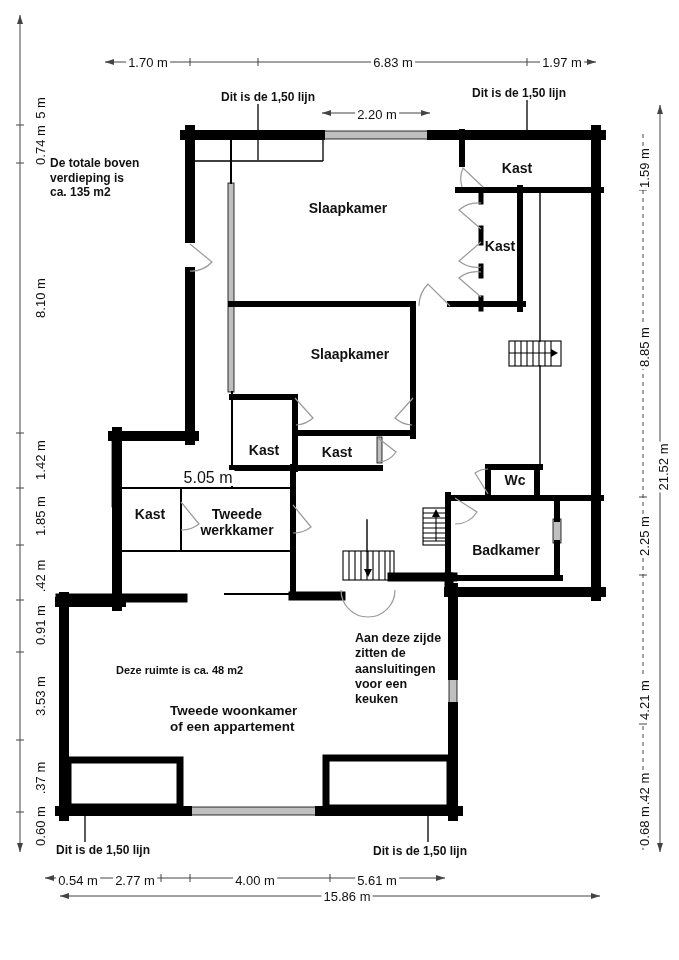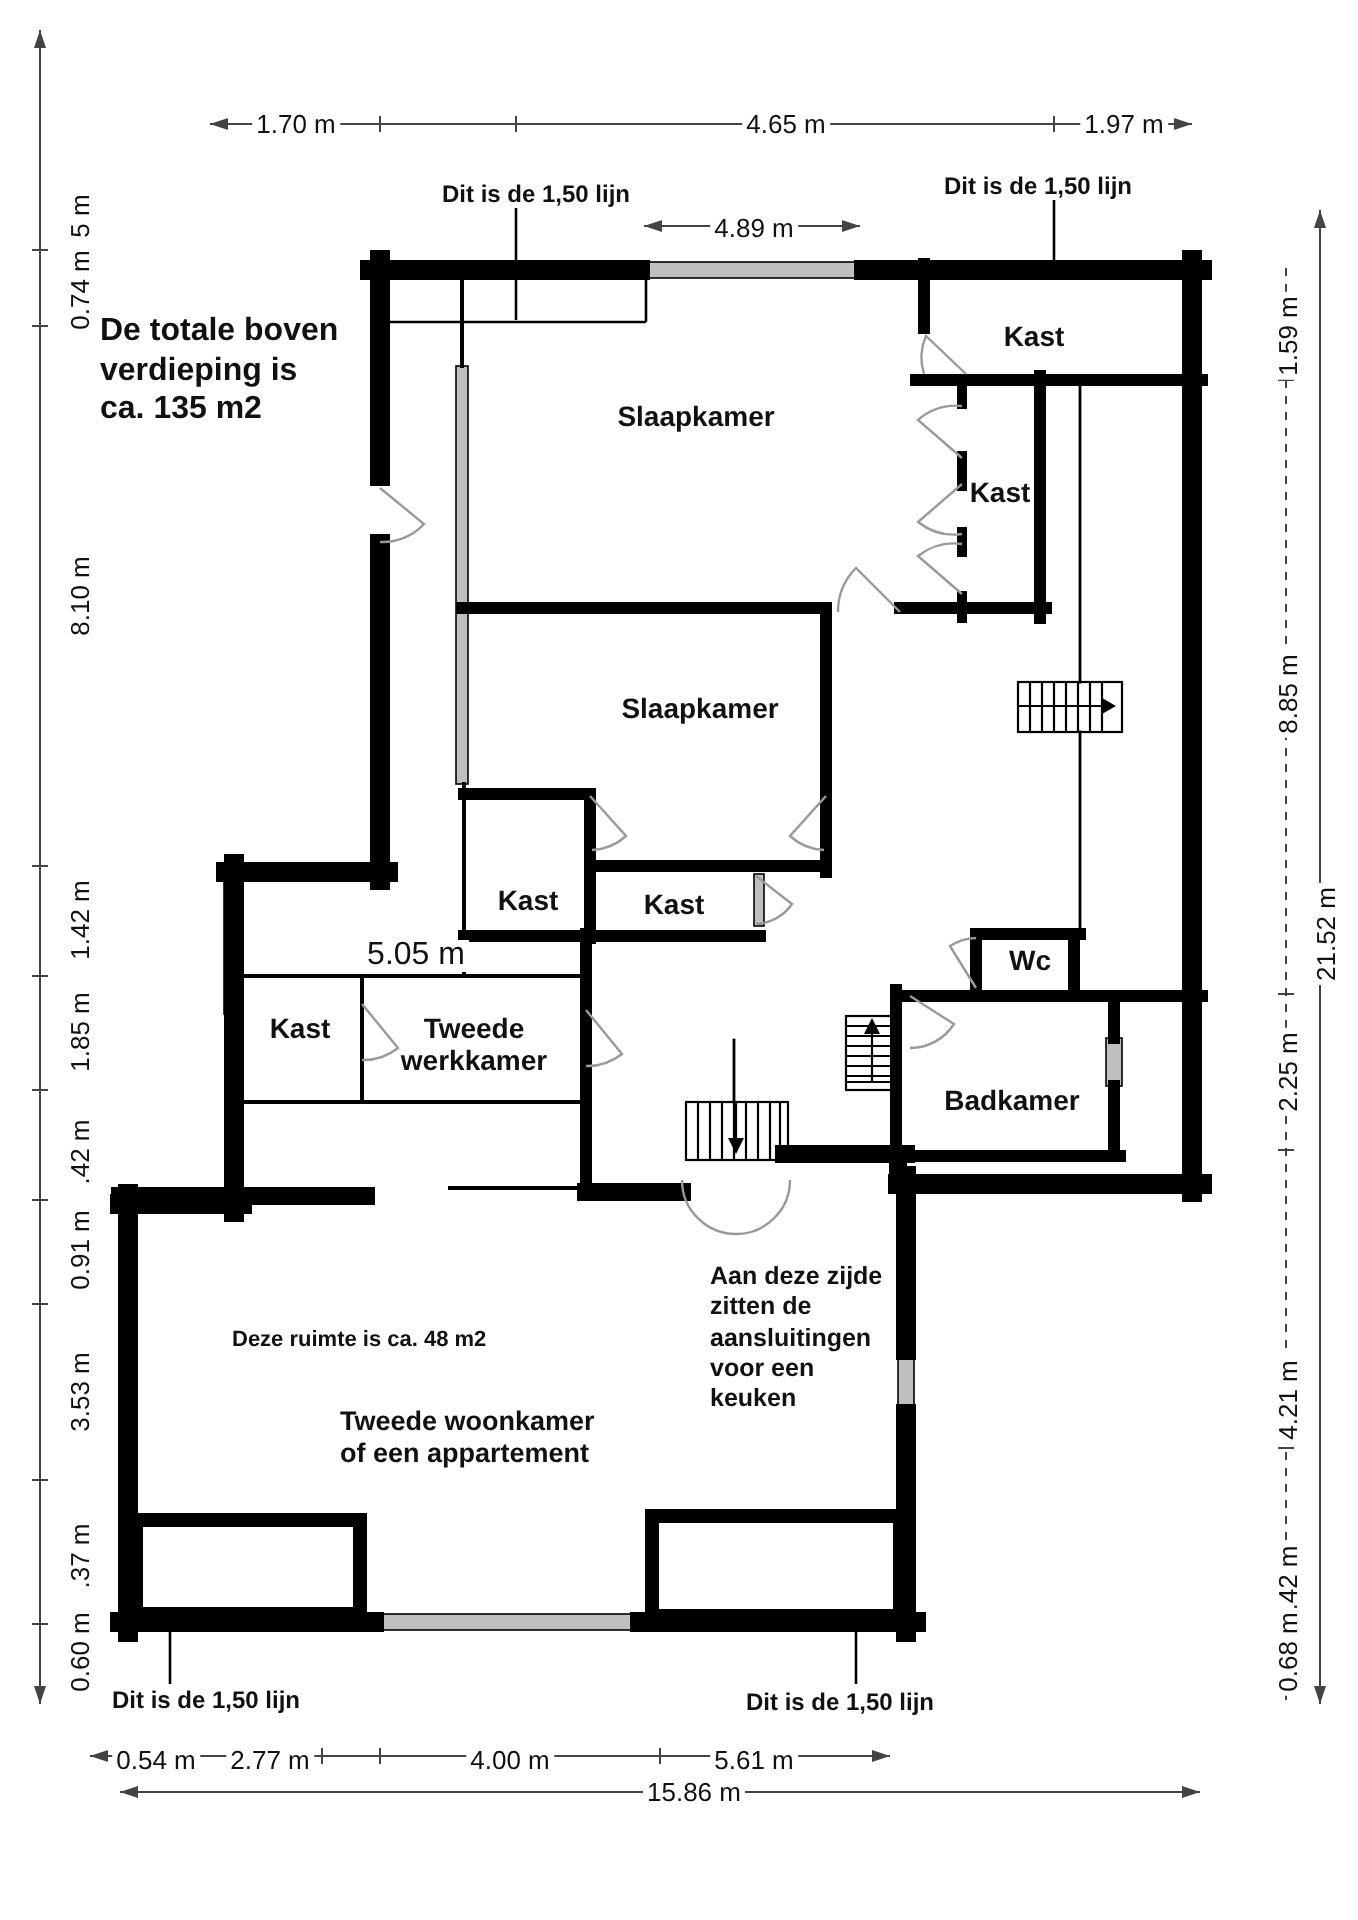"4.65 m" div.lbl { text: 4.65 -> 6.83 }
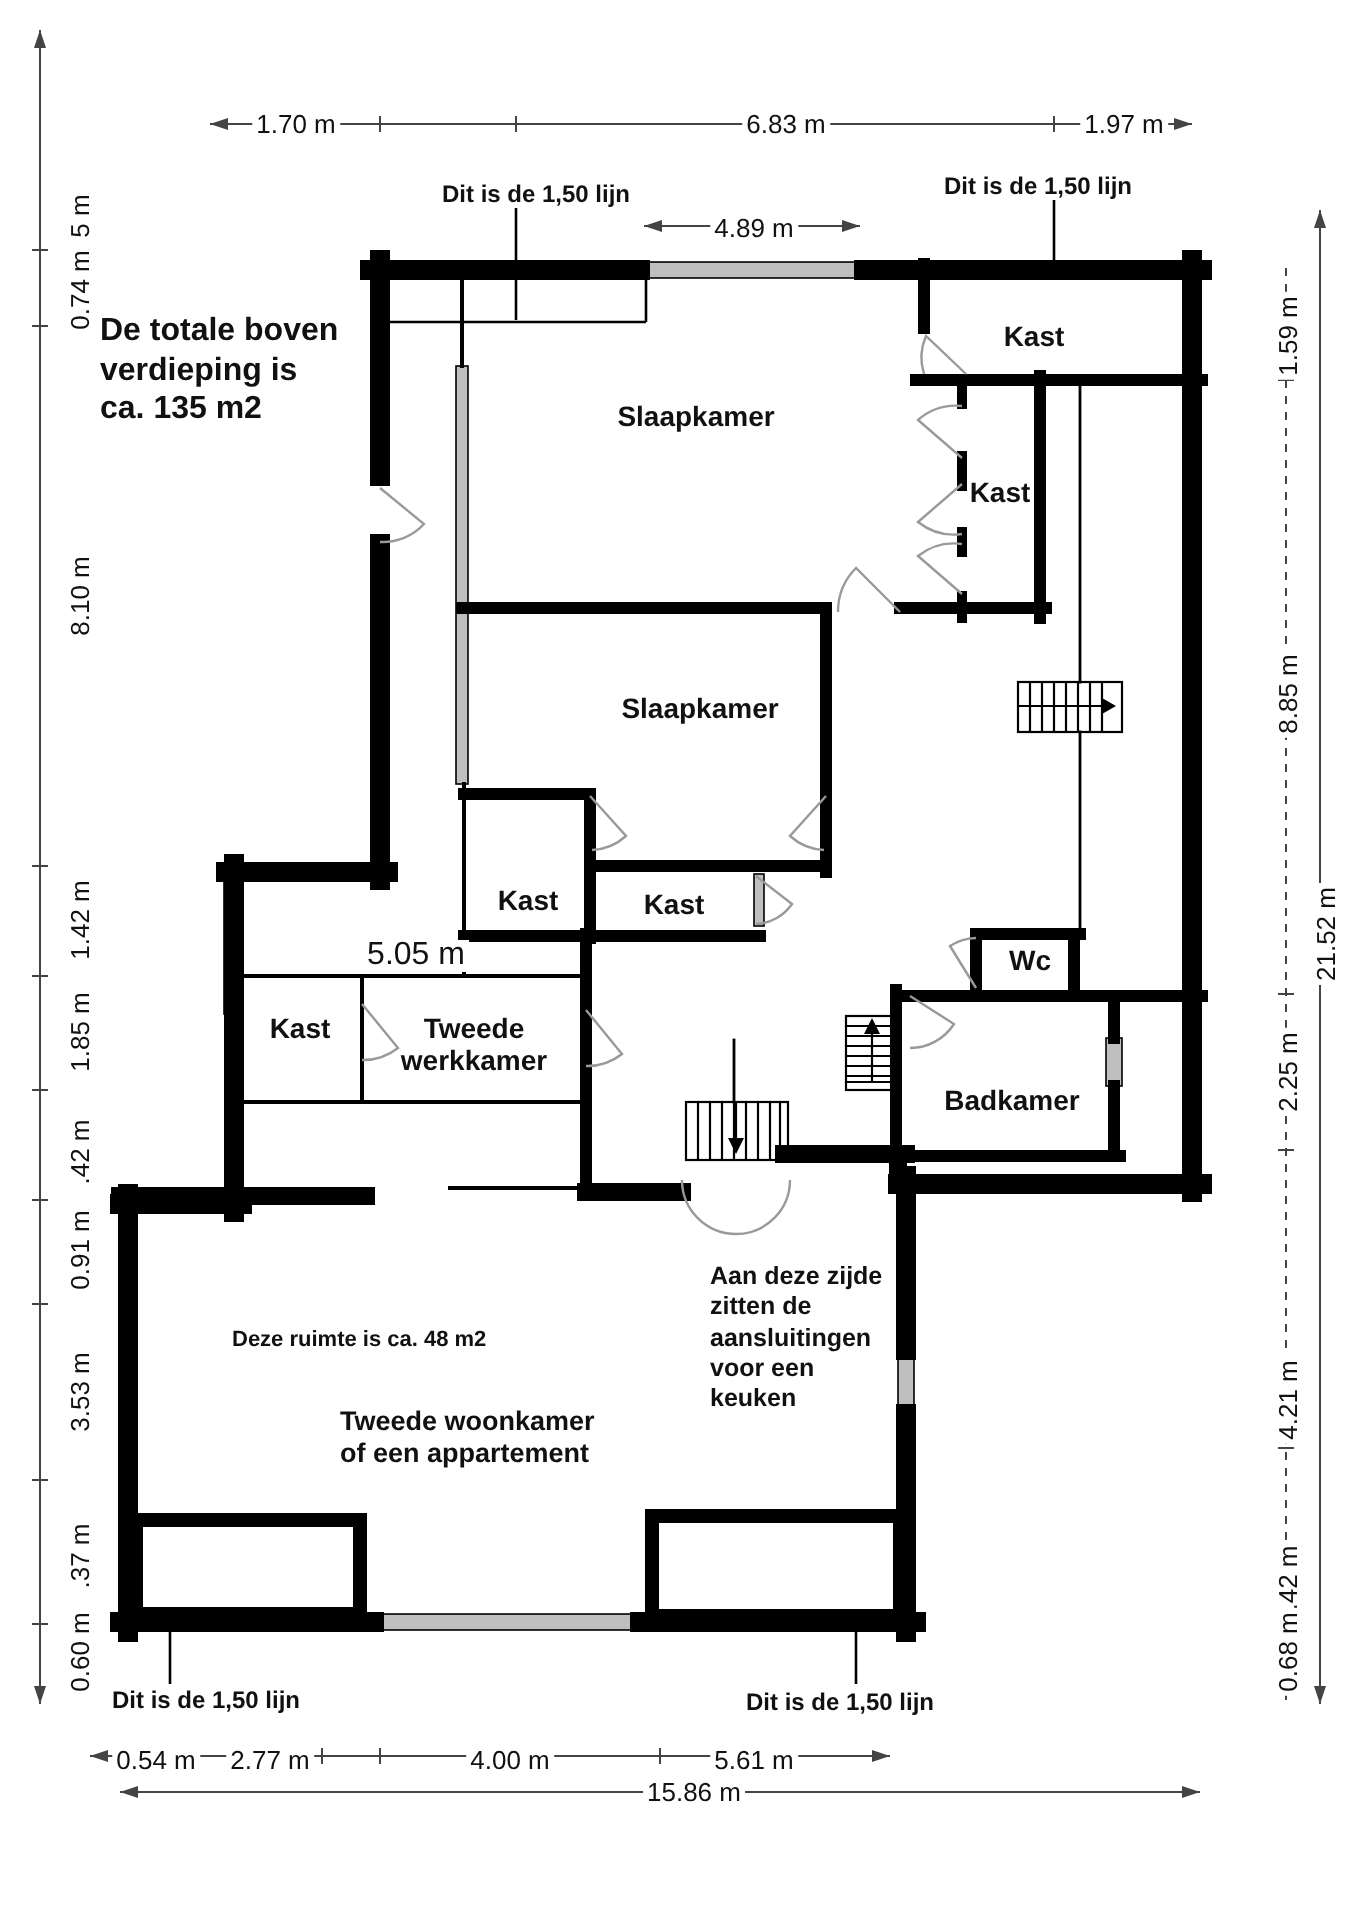"4.89 m" div.lbl { text: 4.89 -> 2.20 }
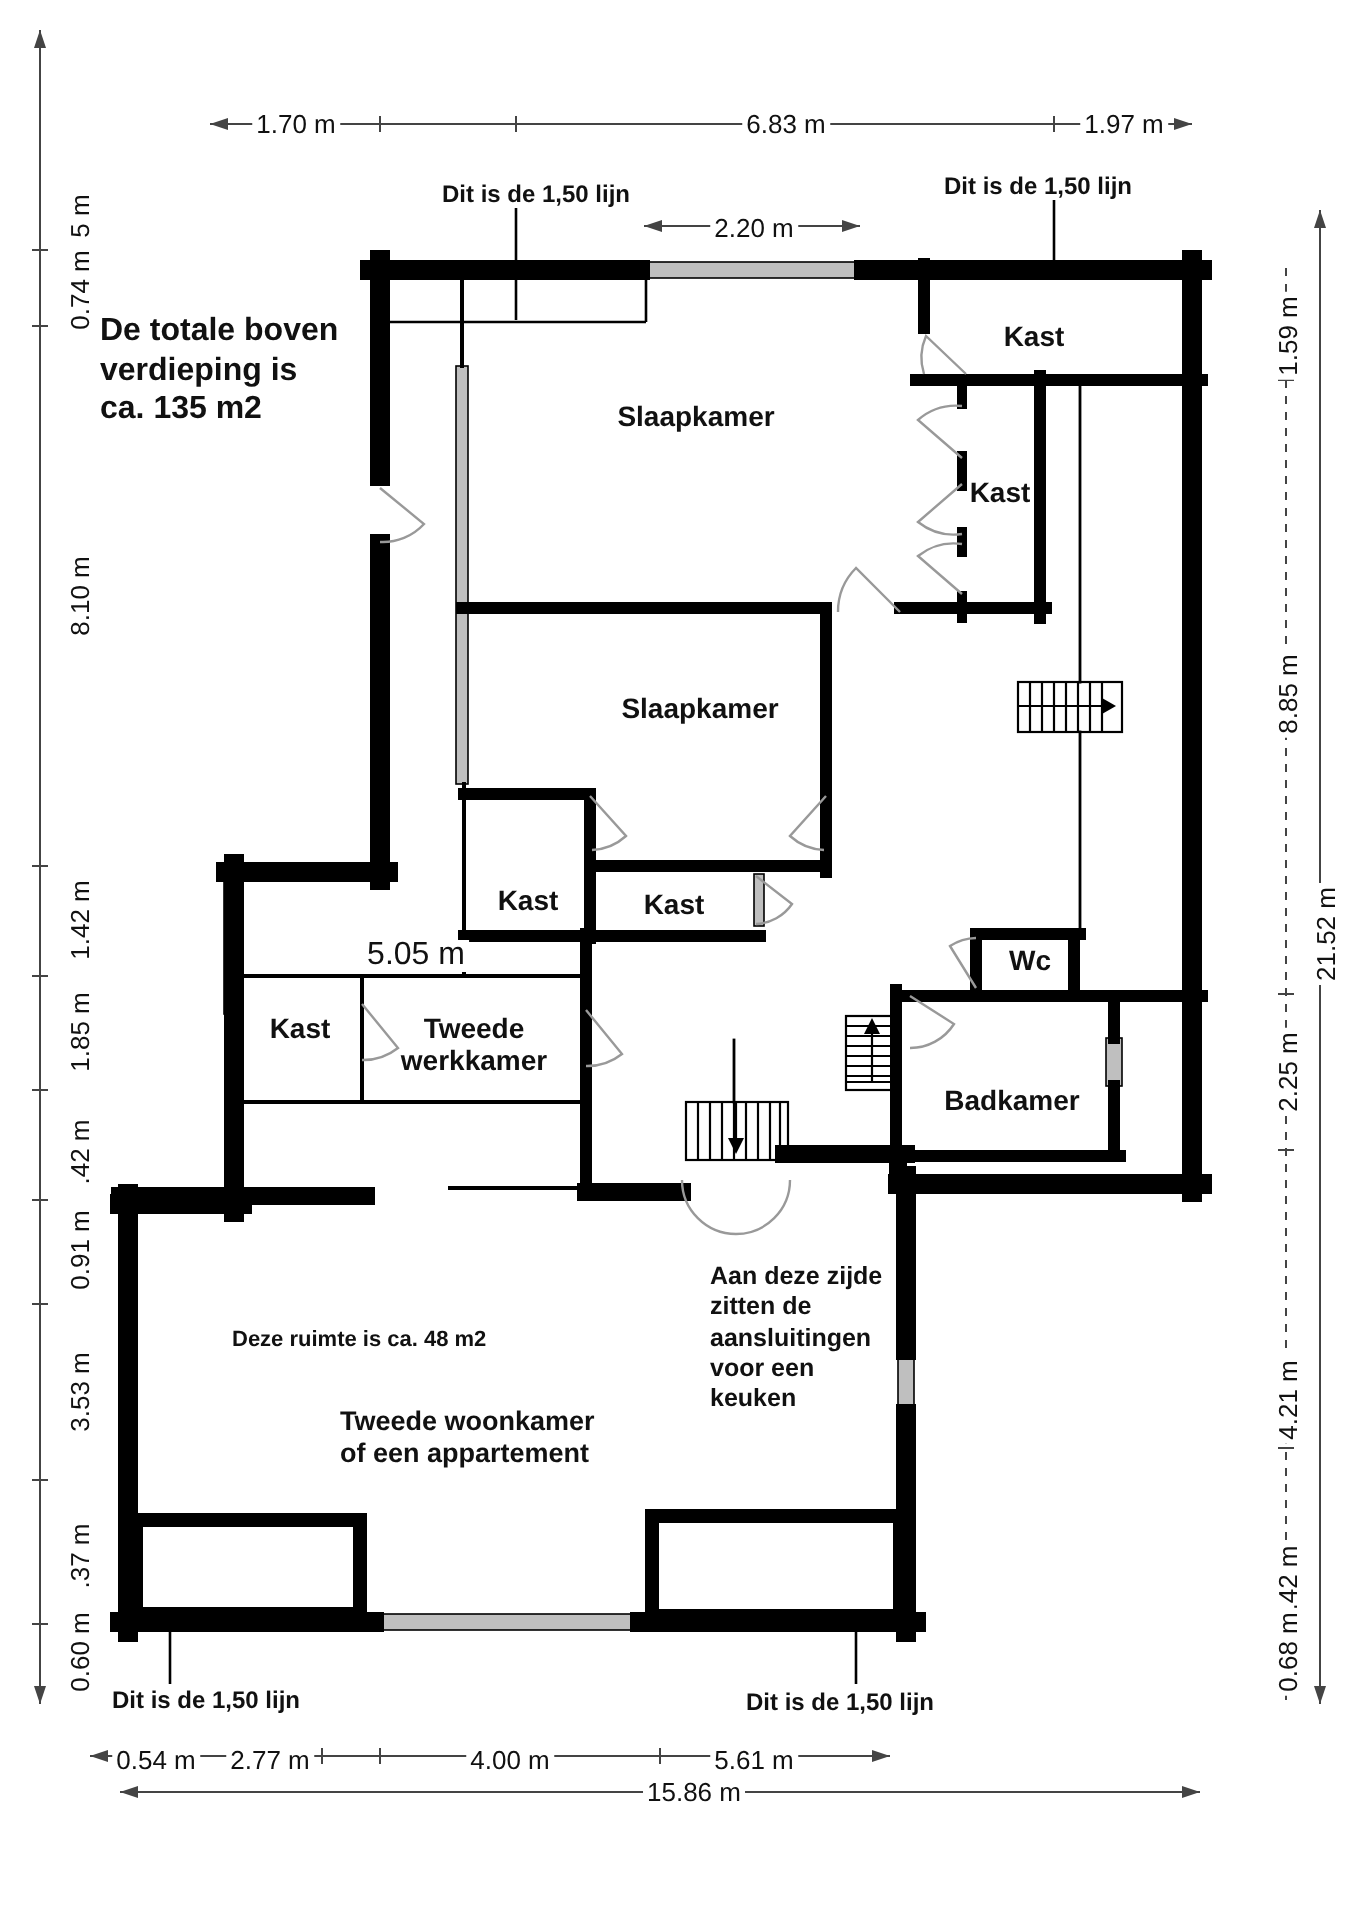"De totale boven" div.note { font-size: 16px -> 12px }
